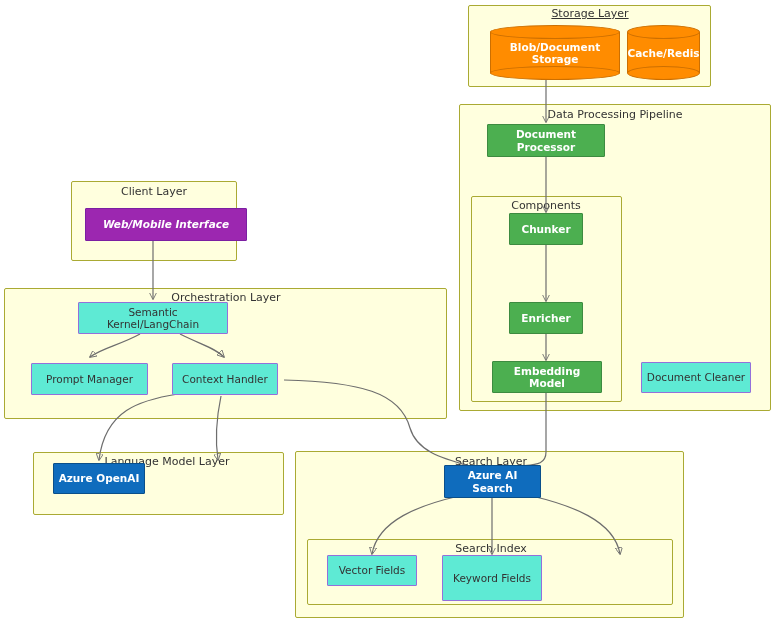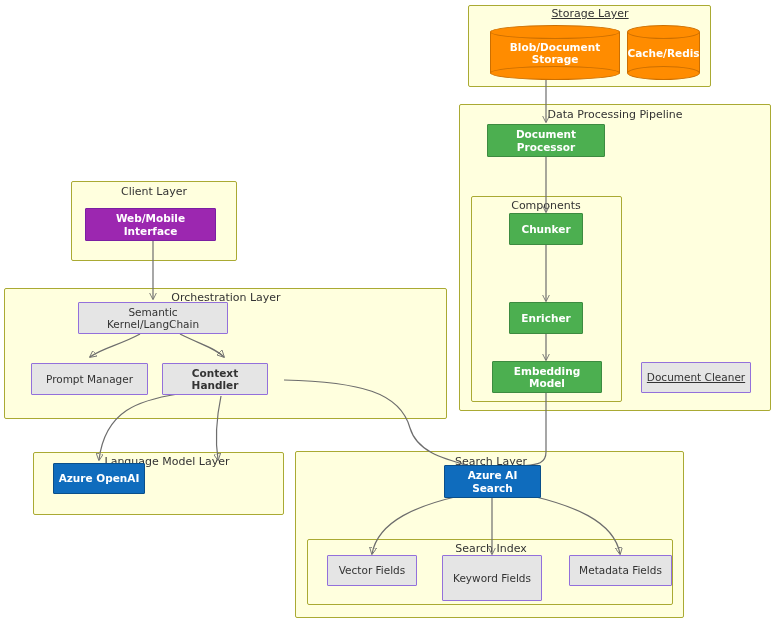"Web/Mobile Interface" div.node { font-style: none -> italic; width: 131px -> 162px }
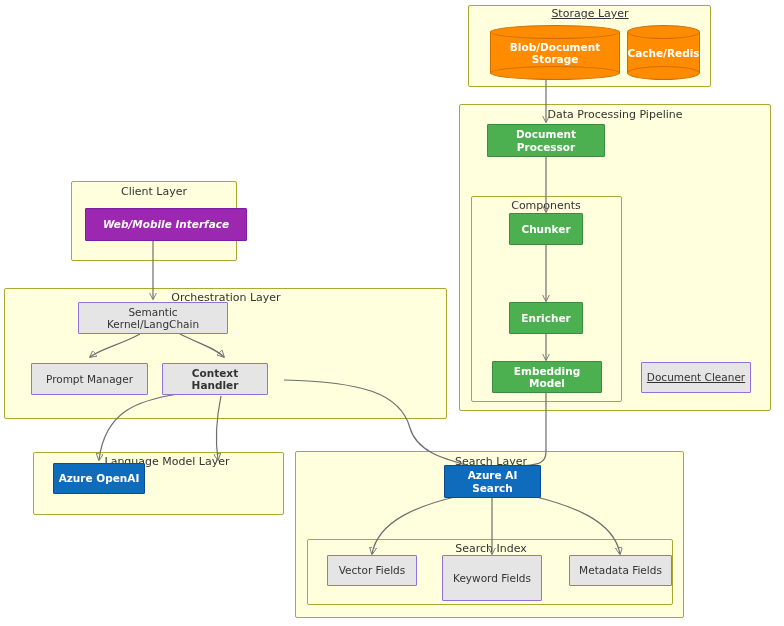"Semantic Kernel/LangChain" .n-default { background: #e5e5e5 -> #5eead4 }
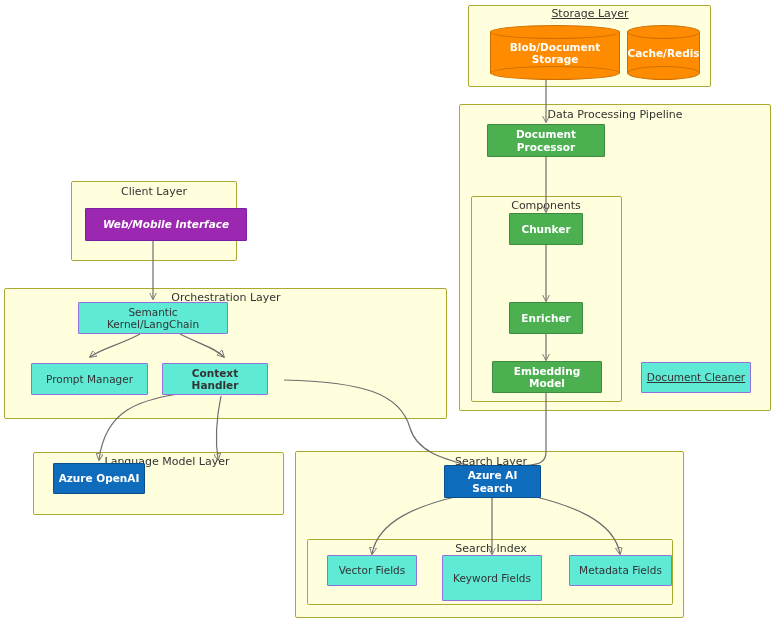"Context Handler" div.node { font-weight: bold -> none; left: 162px -> 172px }
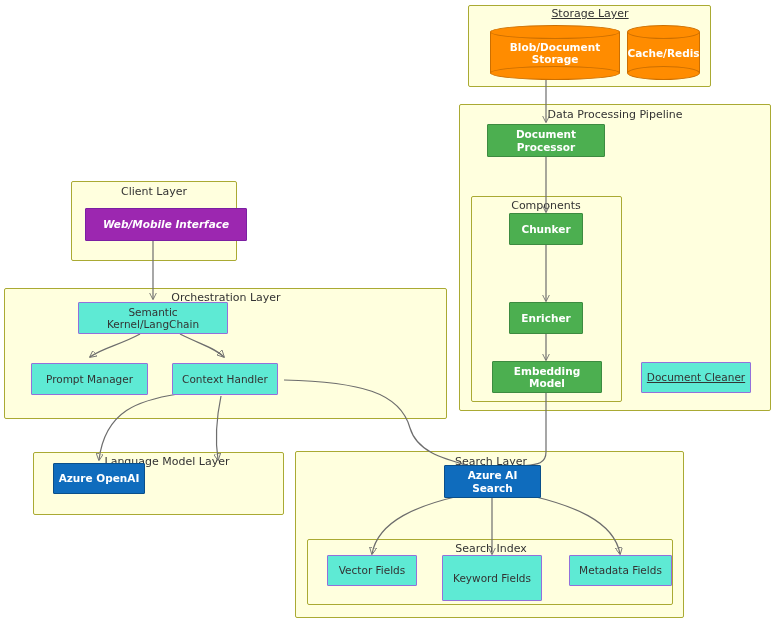"Document Cleaner" div.node { text-decoration: underline -> none }
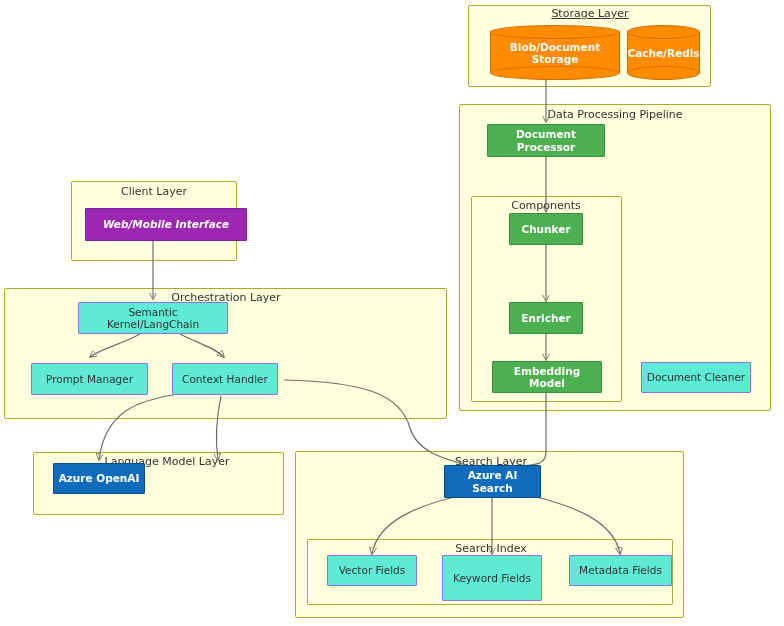"Metadata Fields" div.node { html: <div> <span>Metadata Fields</span> </div> -> none }
